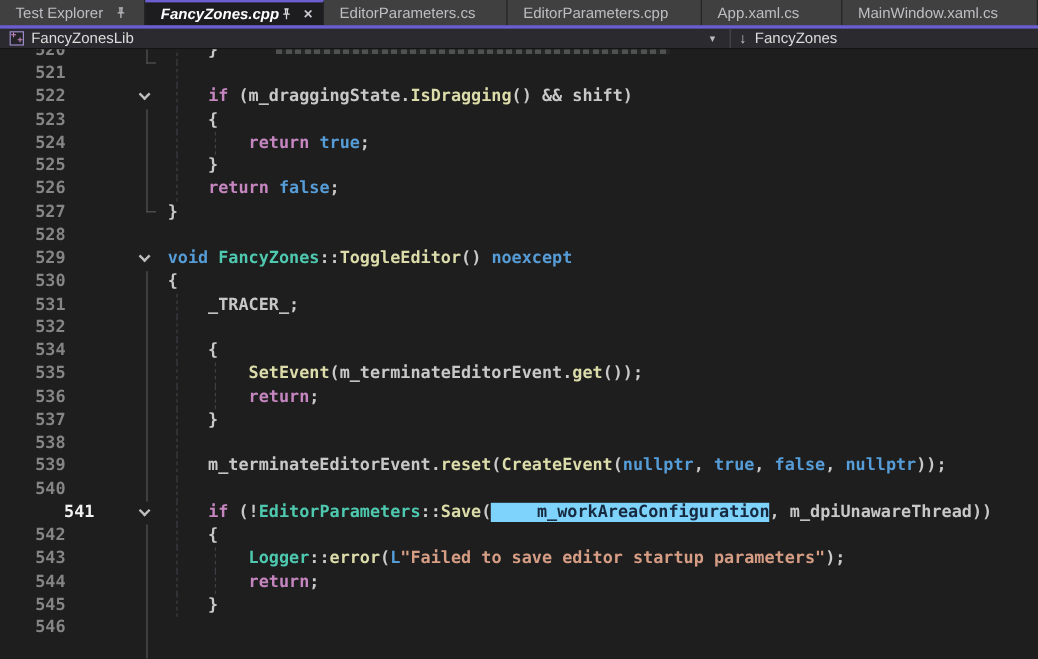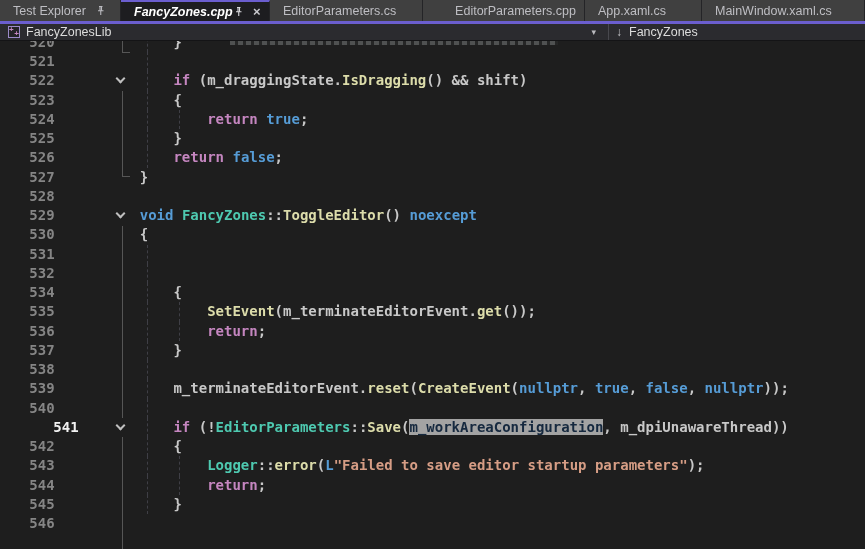"EditorParameters.cpp" div.tab { justify-content: flex-end -> none }
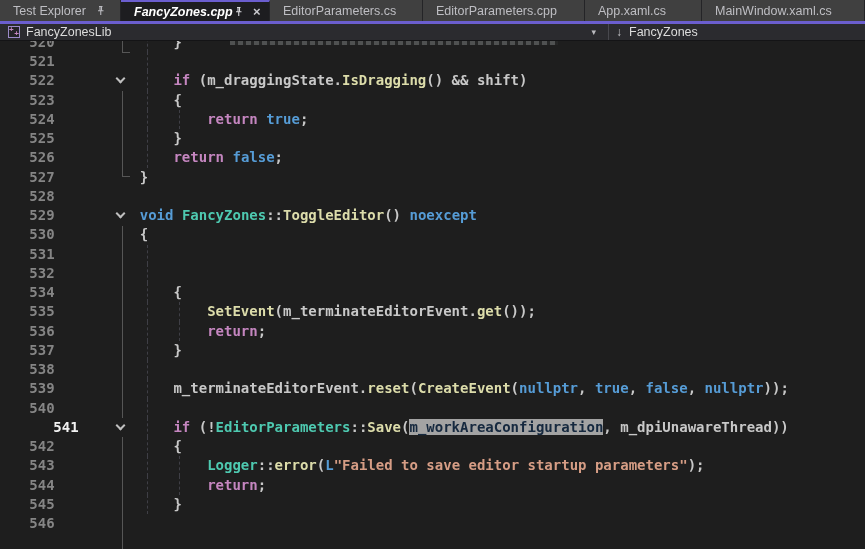"_TRACER_;" span.code { html: none -> <span><span> _TRACER_;</span></span> }
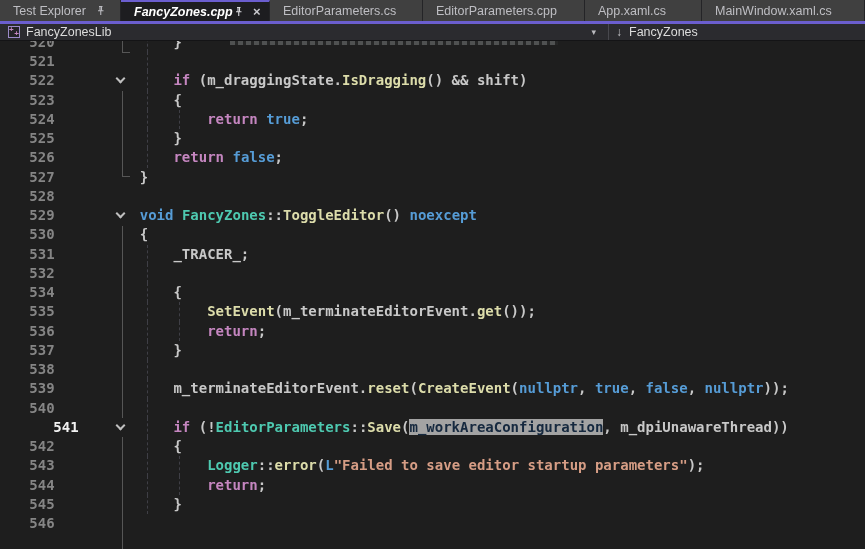"m_workAreaConfiguration" .tok.sel { background: #a3a3a3 -> #7dd3fc; padding-left: none -> 38px }
